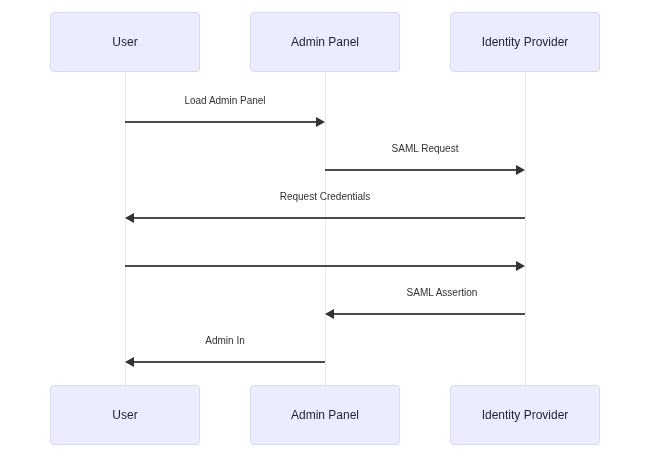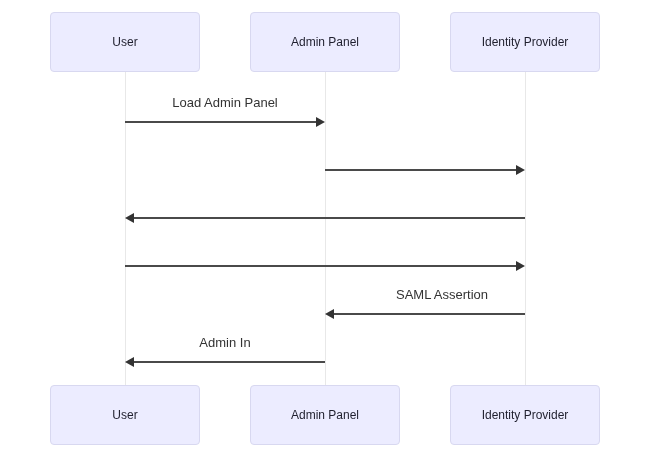"Load Admin Panel" .msg-label { font-size: 13px -> 10px }
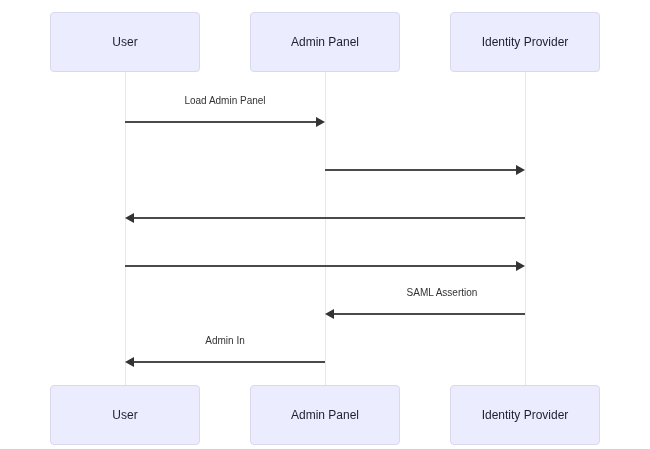"SAML Request" div.msg-label { html: none -> <div>SAML Request</div> }
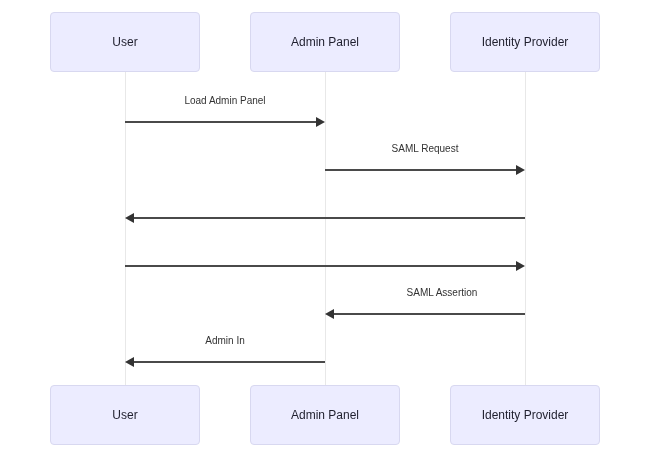"Request Credentials" div.msg-label { html: none -> <div>Request Credentials</div> }
